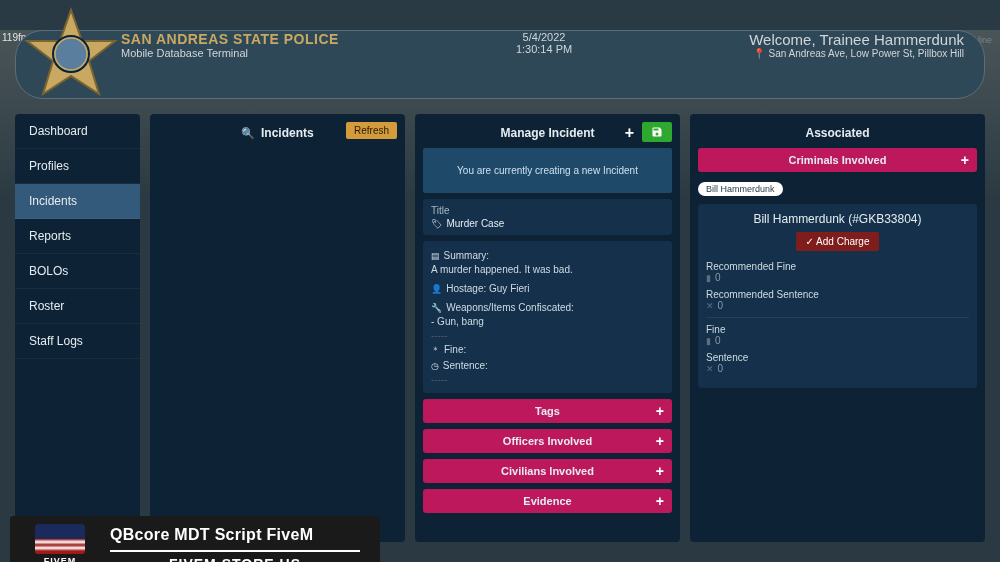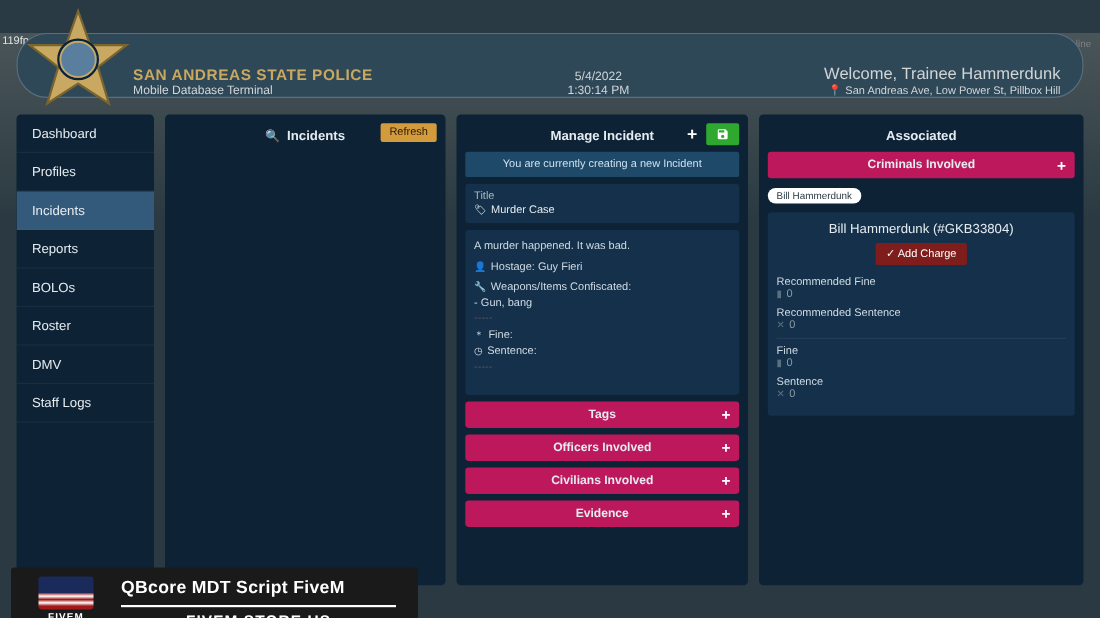"SAN ANDREAS STATE POLICE" .header { align-items: flex-end -> flex-start; height: 59px -> 69px }
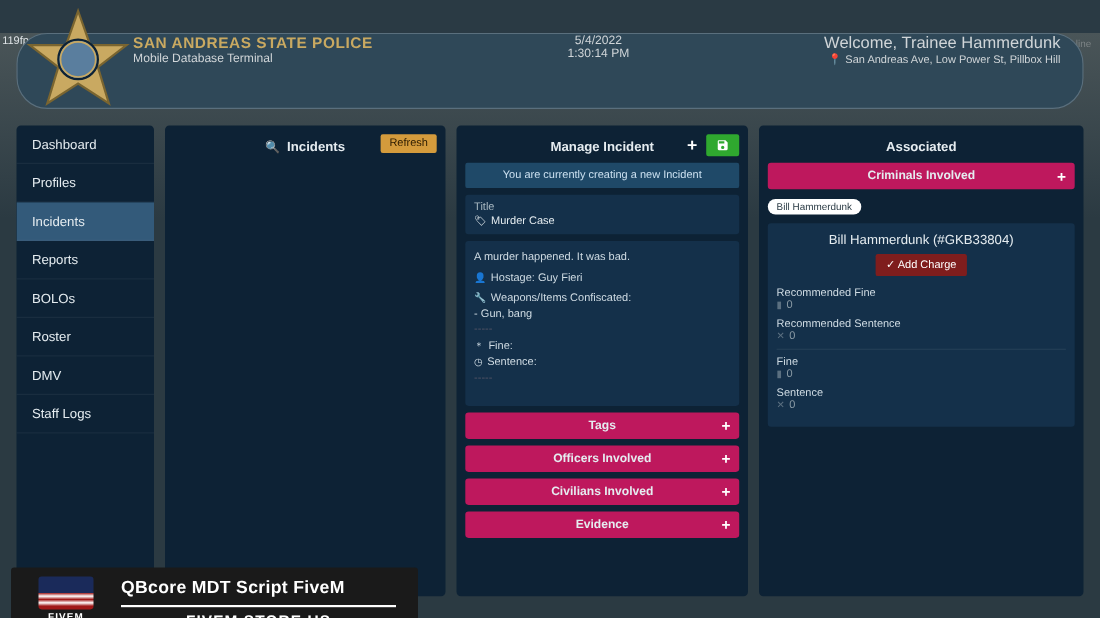"You are currently creating a" .notice { padding: 6px -> 17px }
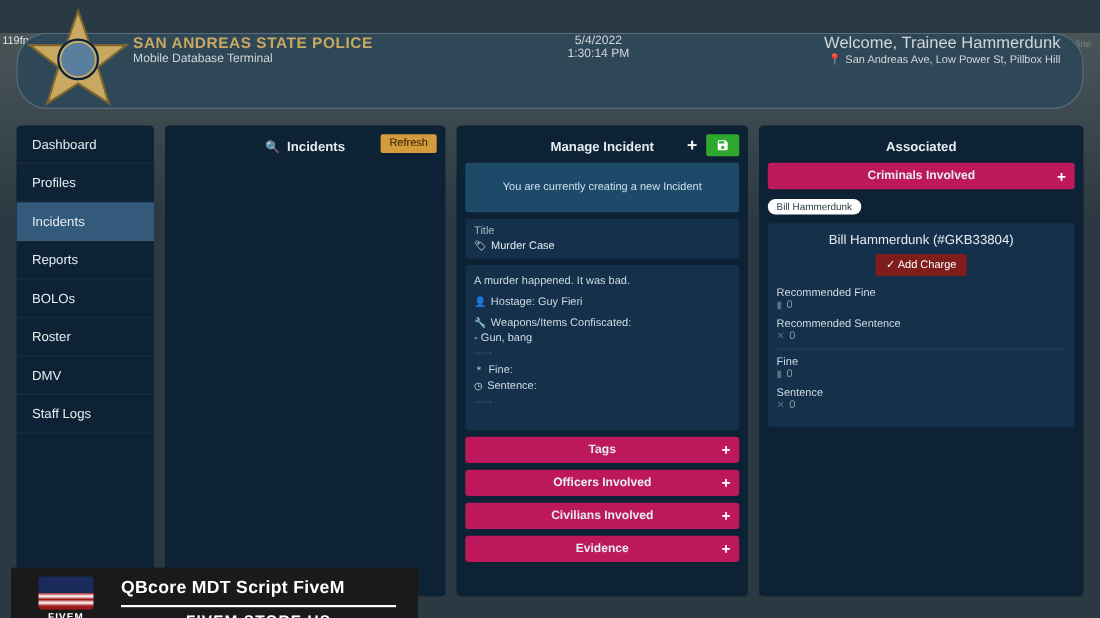"▤ Summary:" div.line { html: none -> <div><span>▤</span><span>Summary:</span></div> }
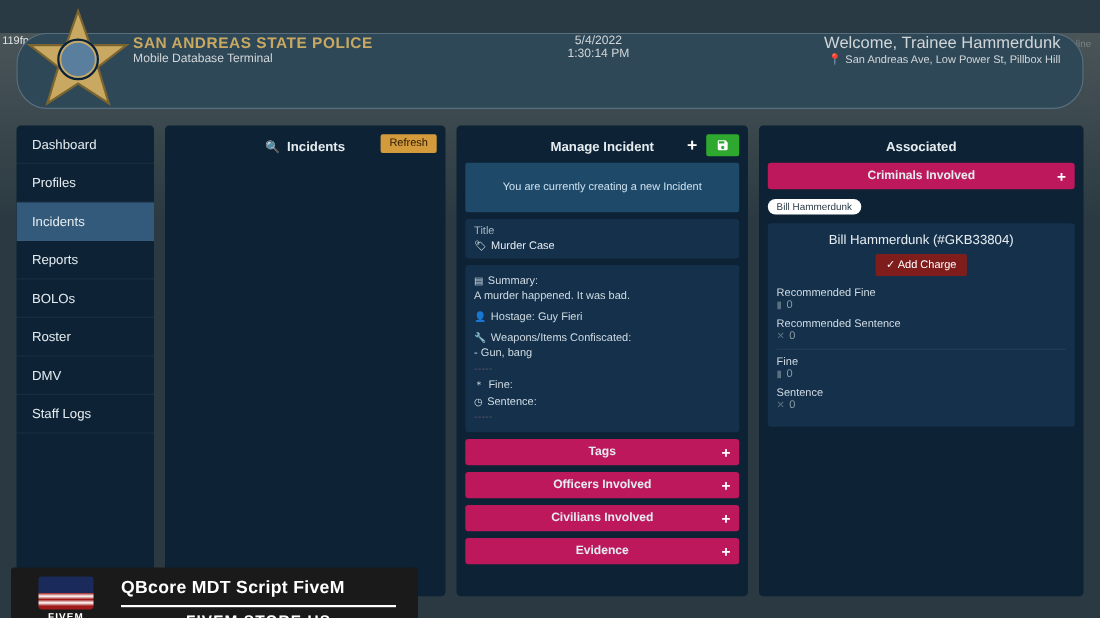"DMV" div.side-item { html: <div>DMV</div> -> none }
